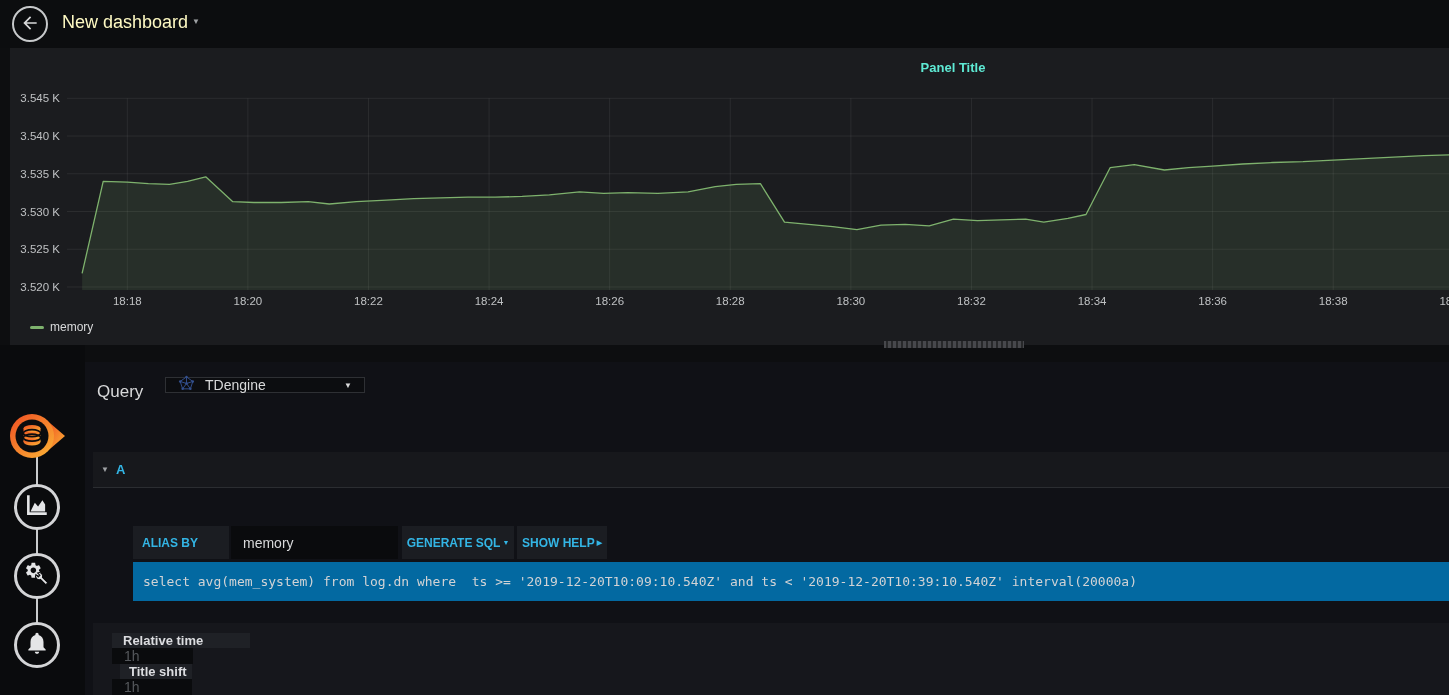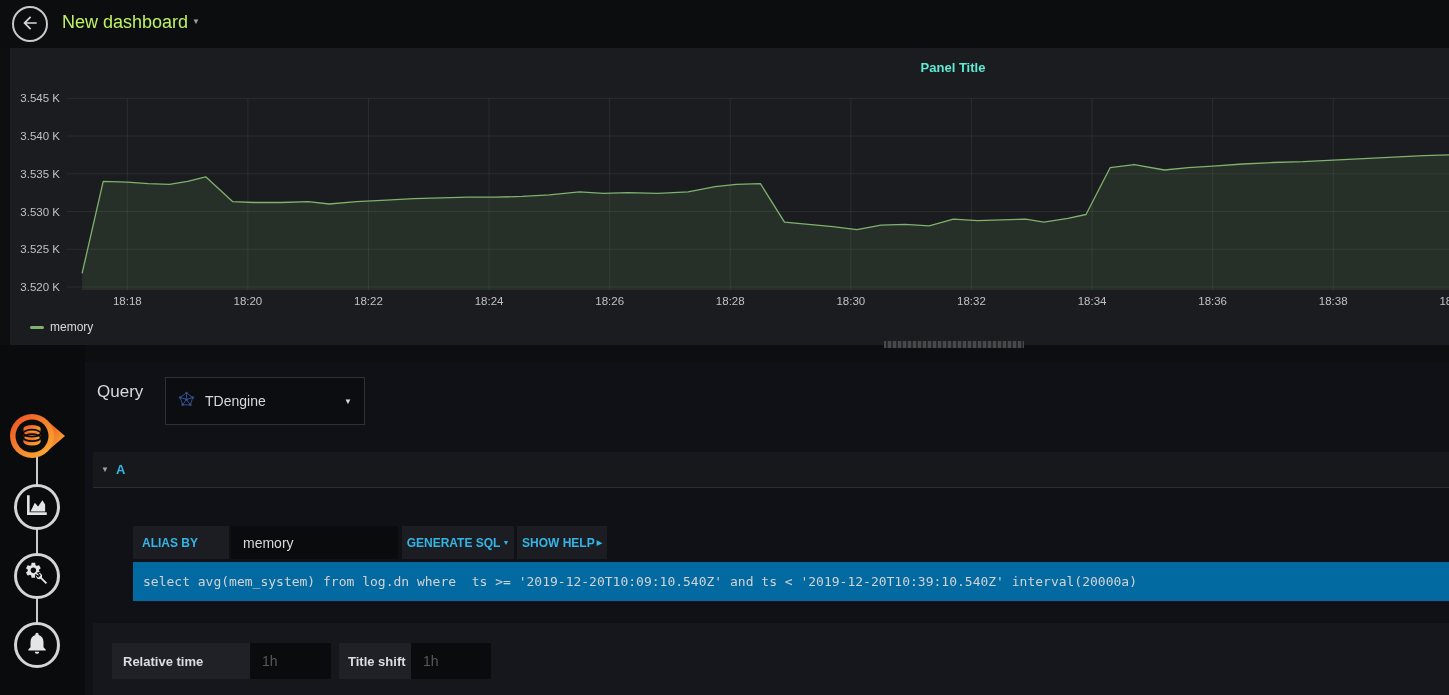"New dashboard" .dash-title { color: #bef264 -> #fef9c3 }
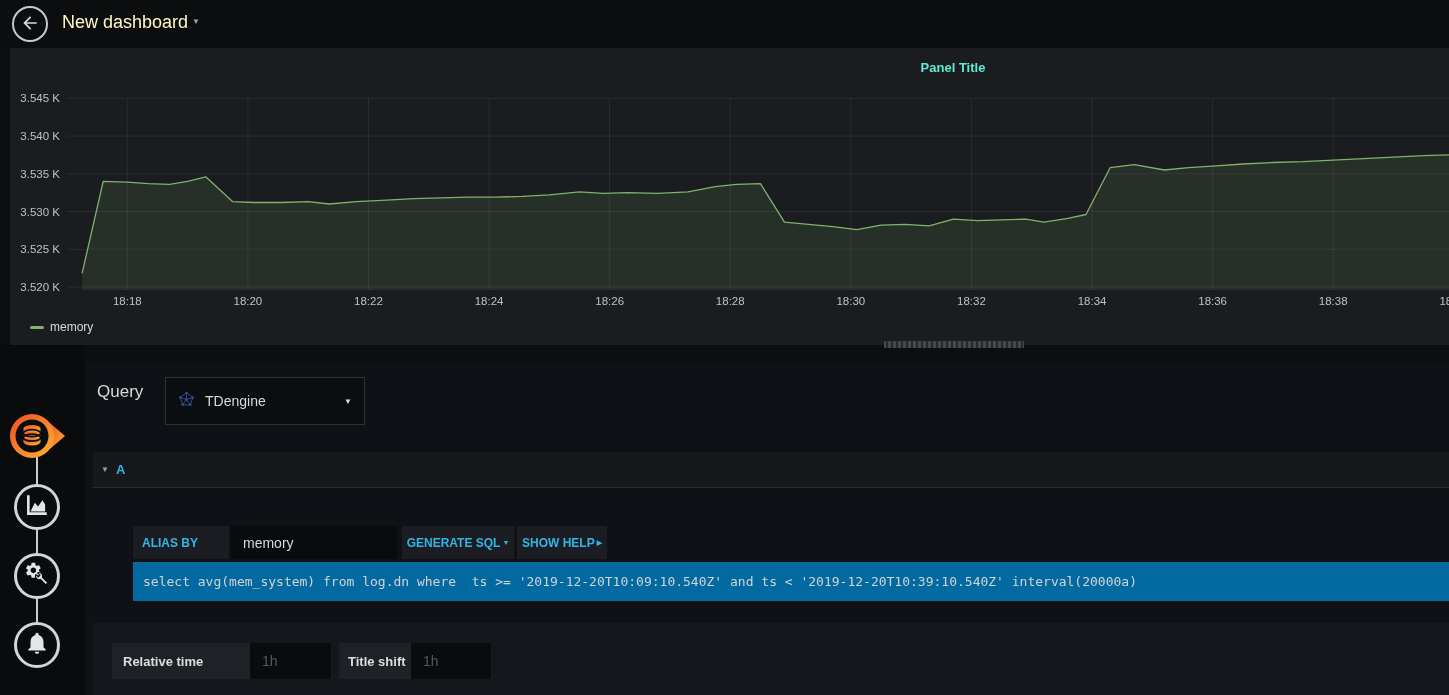"TDengine" .ds-picker { height: 48px -> 16px }
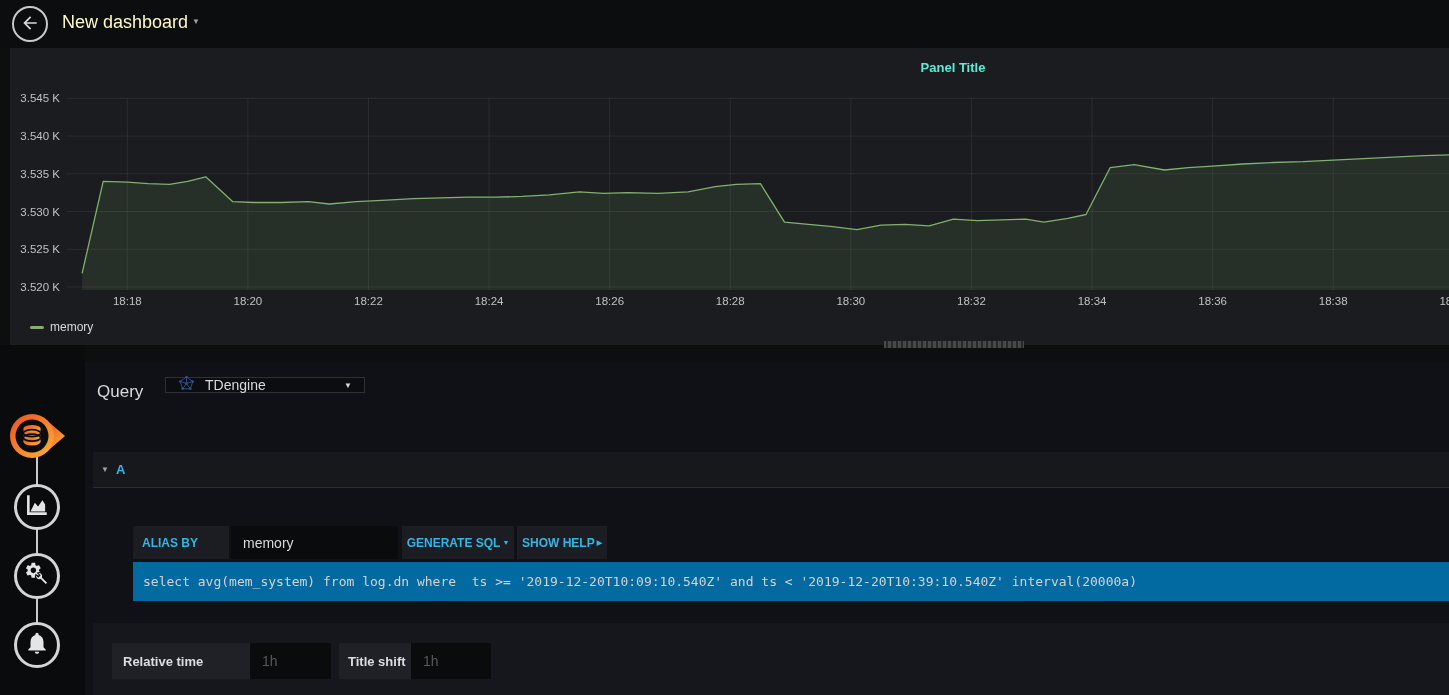"Relative time" .time-row { flex-direction: none -> column; top: 20px -> 10px }
